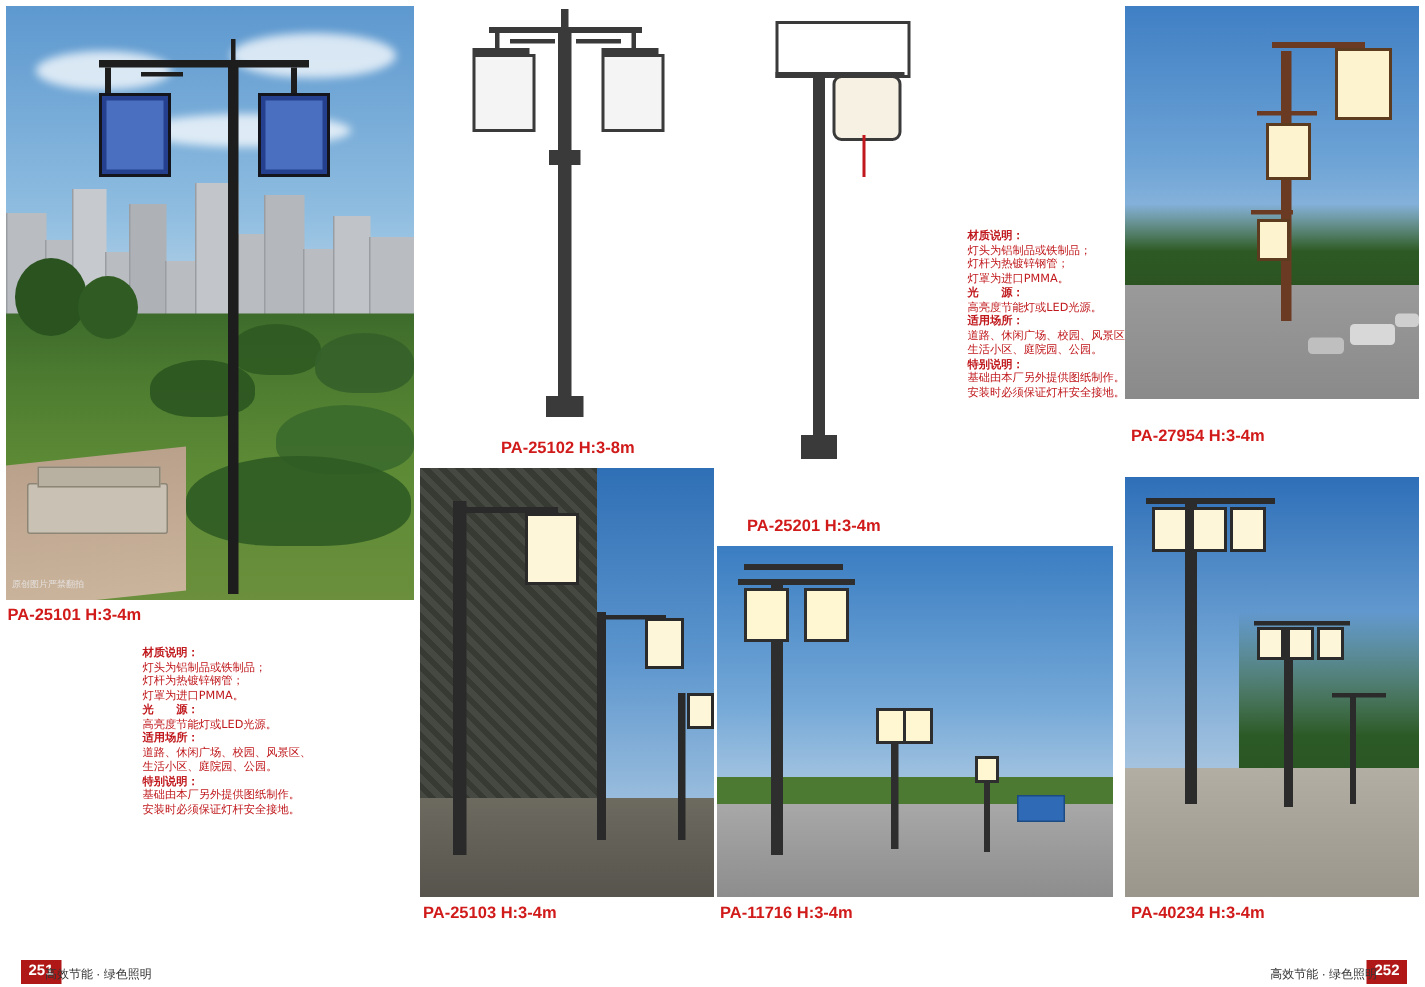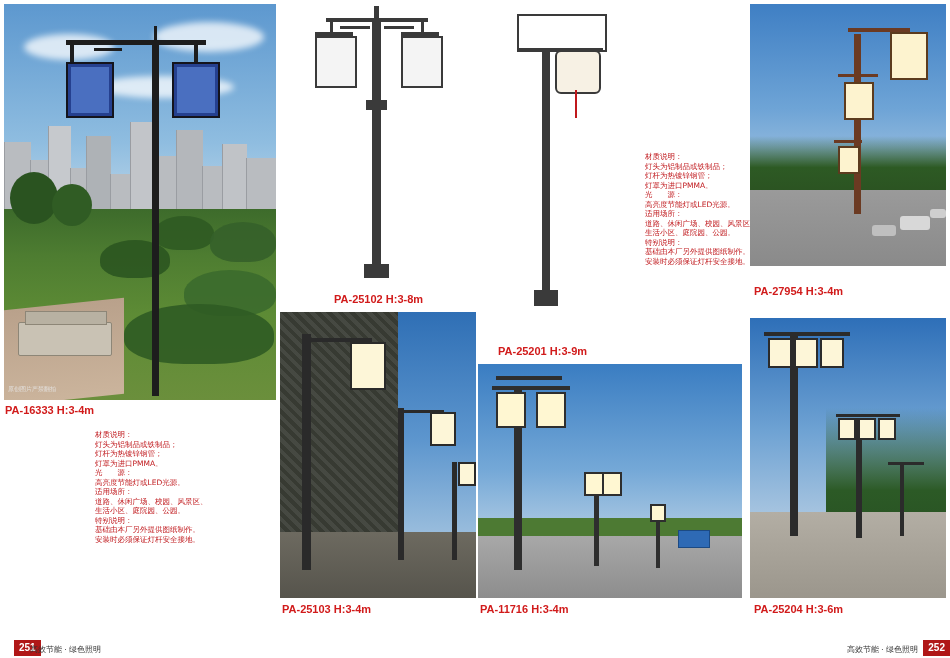"材质说明：" .spec .hd { font-weight: normal -> bold }
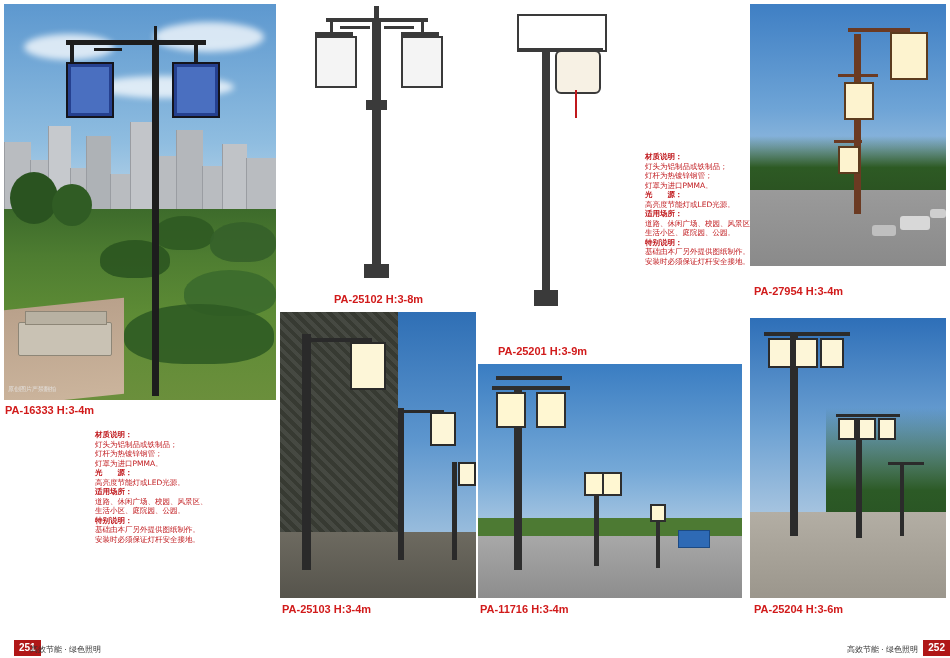"PA-25201 H:3-9m" div.caption { text: H:3-9m -> H:3-4m }
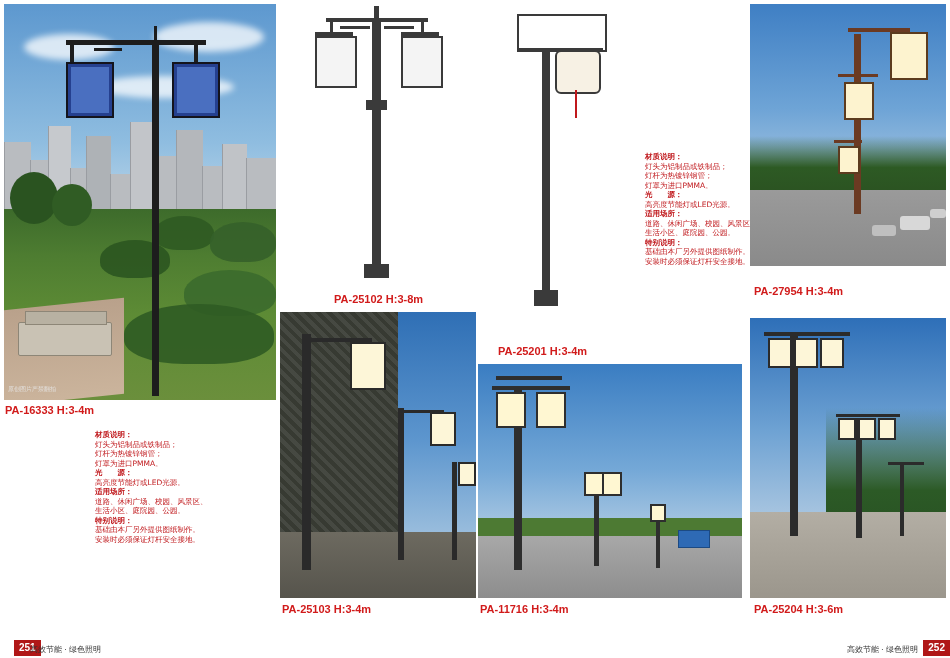"PA-16333 H:3-4m" div.caption { text: PA-16333 -> PA-25101 }
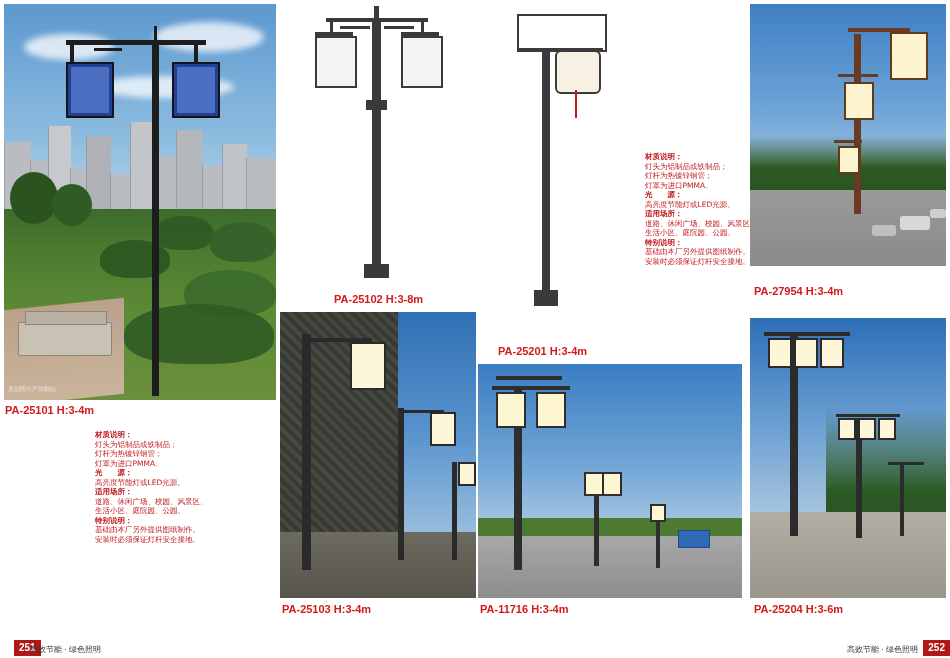"PA-25204 H:3-6m" div.caption { text: PA-25204 H:3-6m -> PA-40234 H:3-4m }
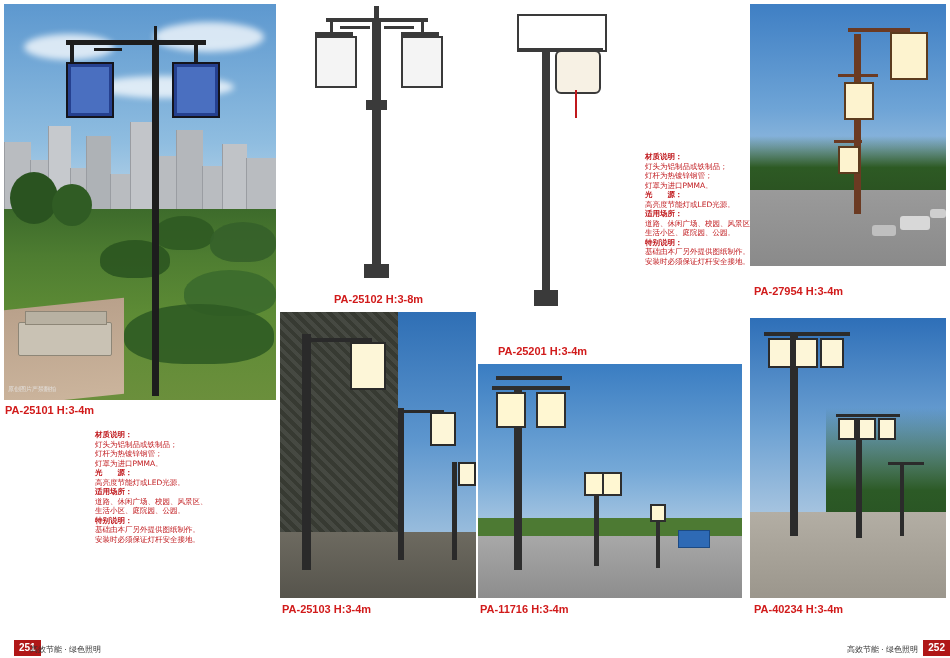"252" .pgright { right: 0 -> 12px }
